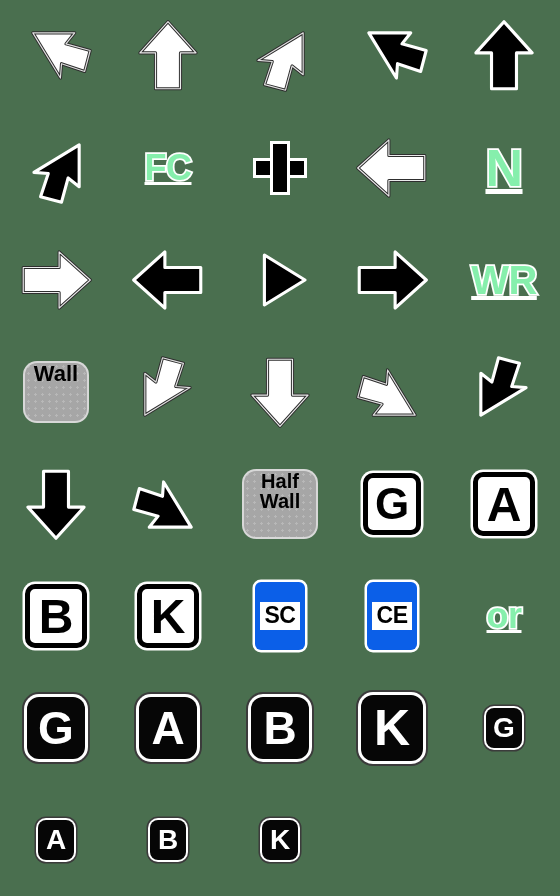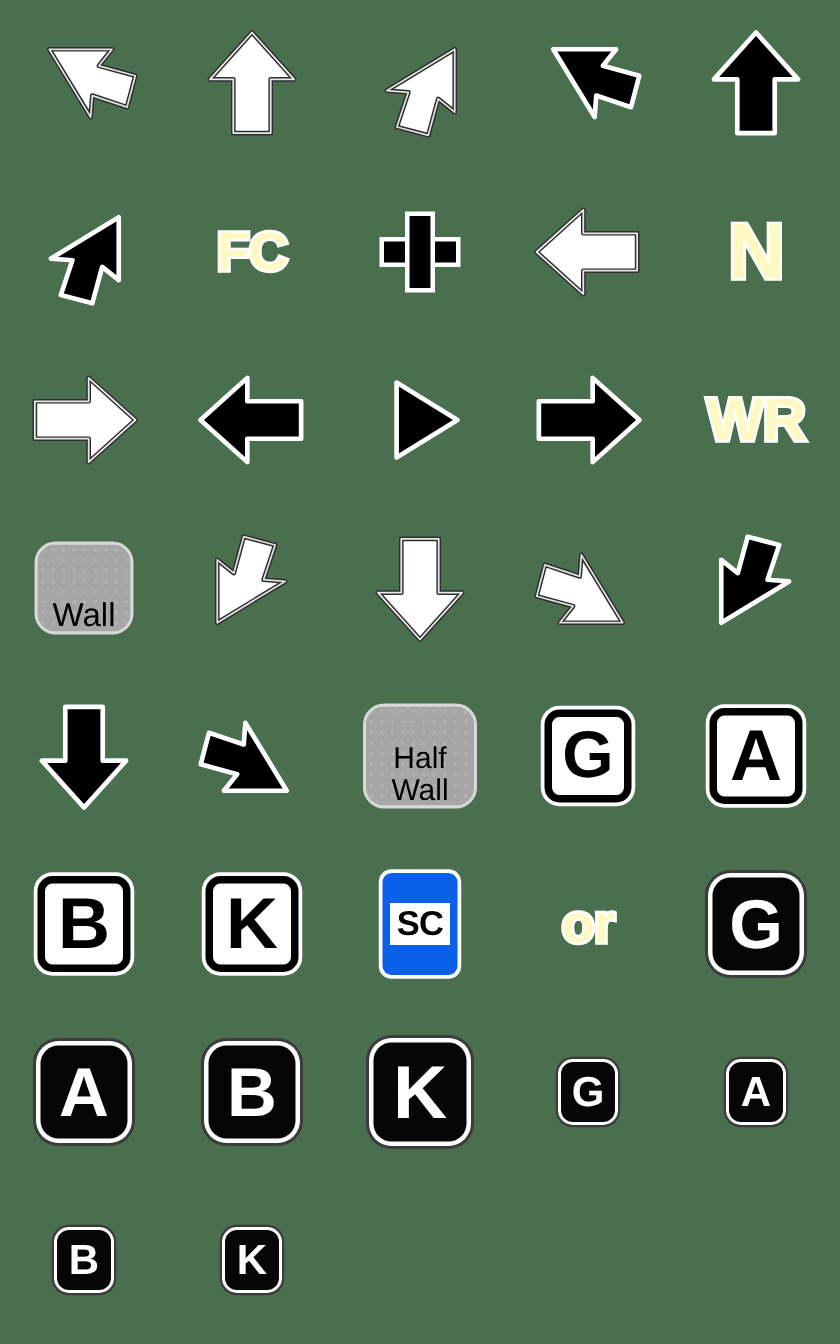"FC" .otext { color: #fef9c3 -> #86efac; text-decoration: none -> underline }
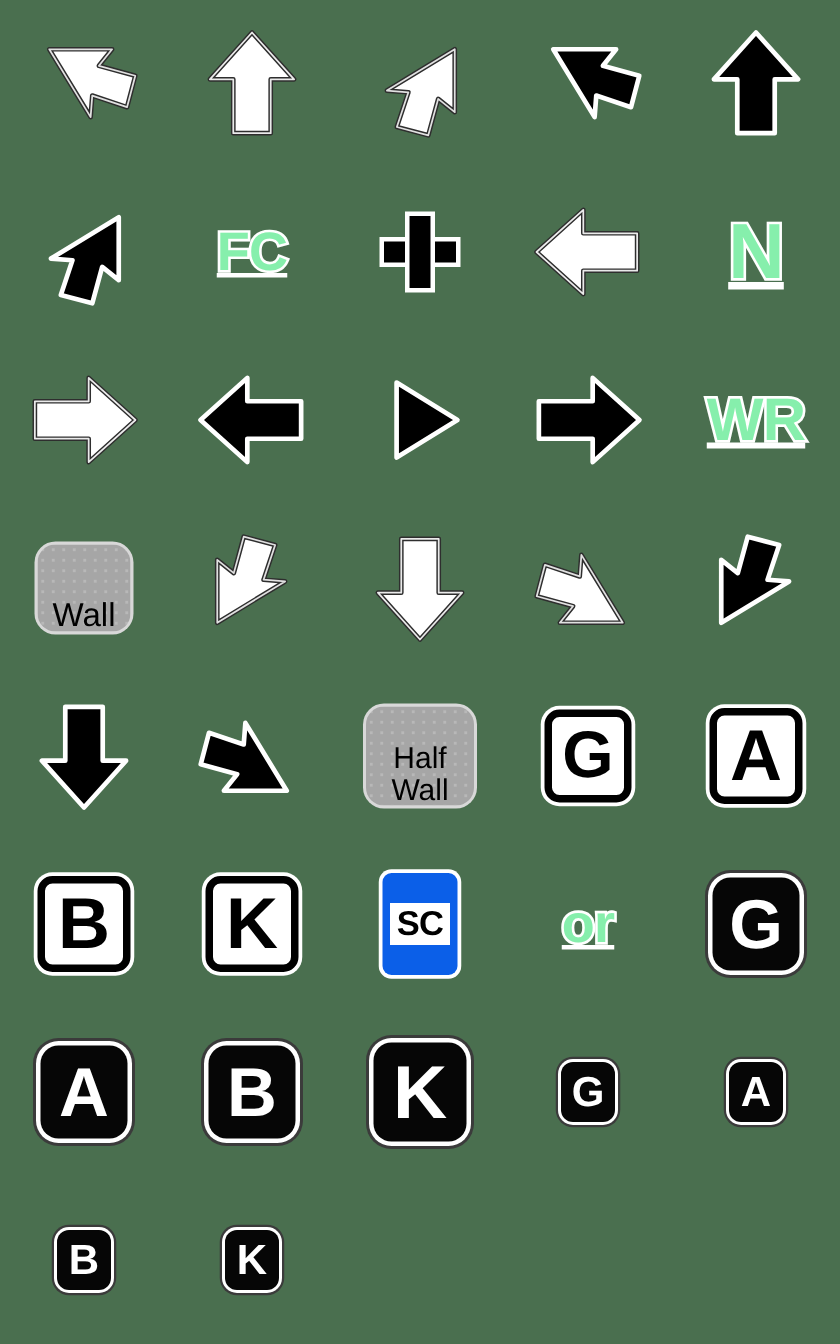"Wall" .gray-box { font-weight: normal -> bold; justify-content: flex-end -> flex-start }
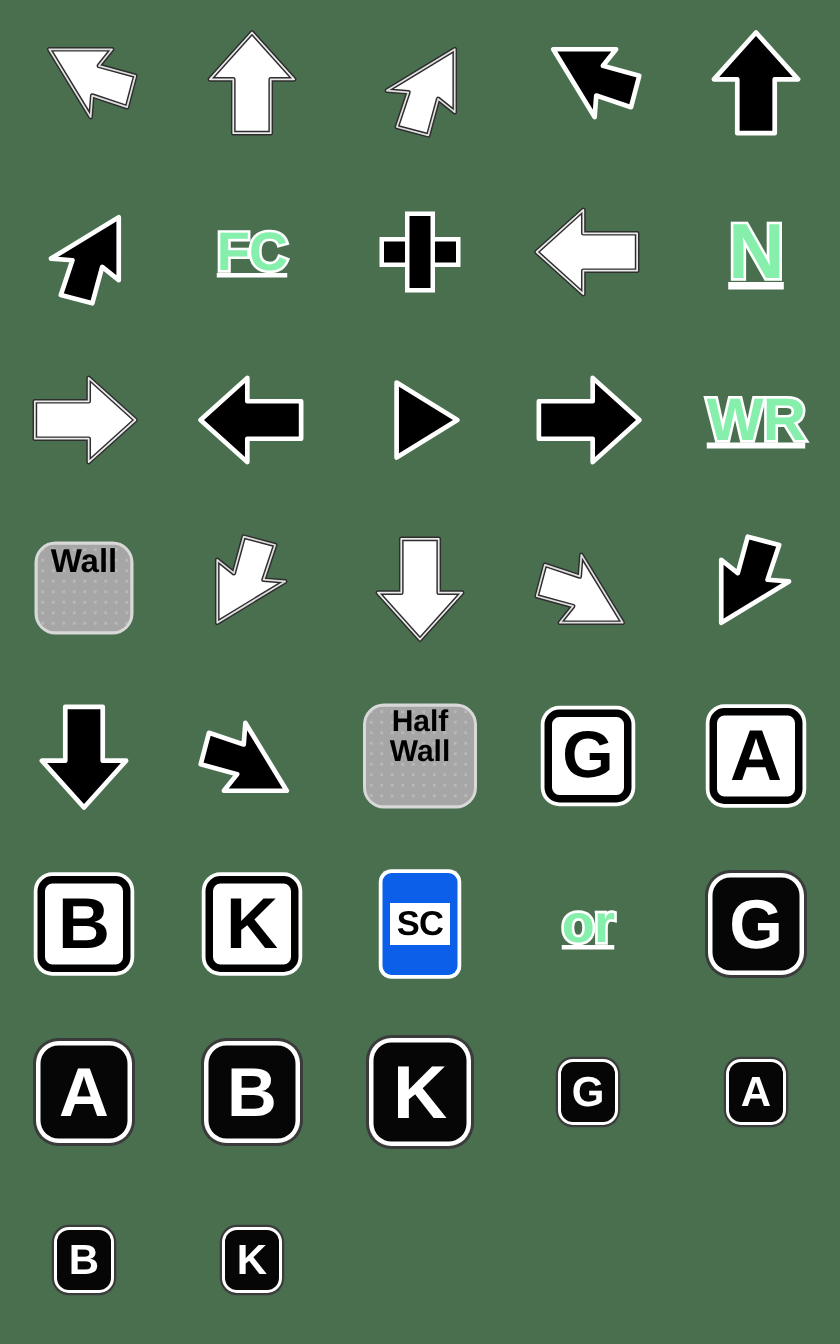"CE" div.cell { html: none -> <div> <div> <div> <div>CE</div> </div> </div> </div> }
